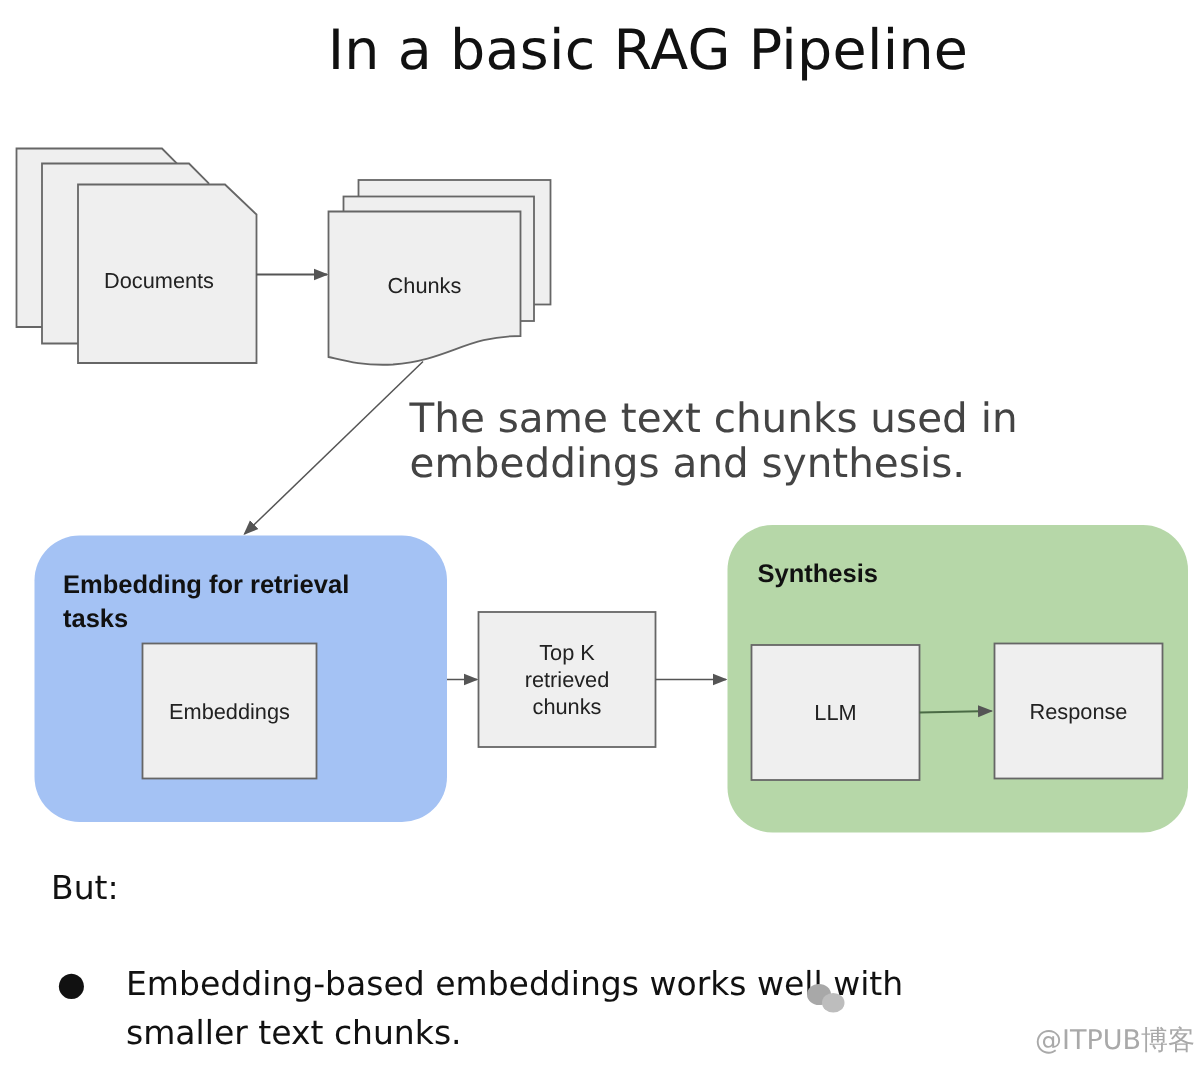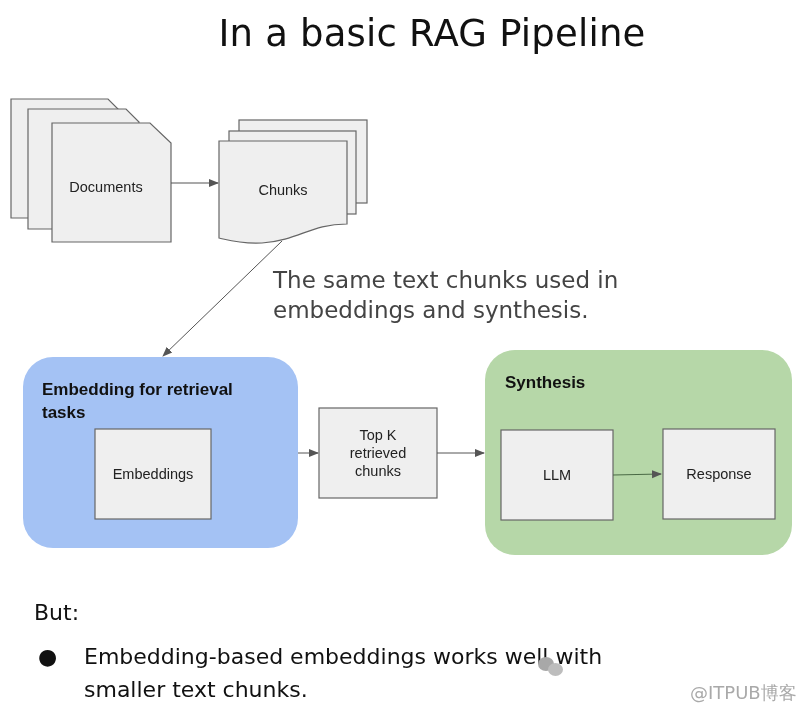"The same text chunks used" .note { font-size: 23px -> 27px }
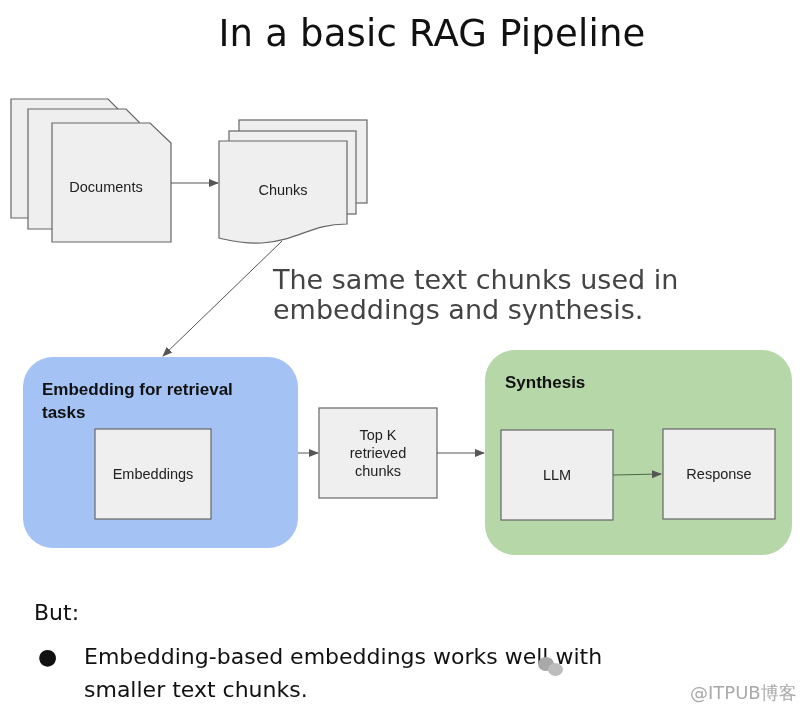"But:" .but { top: 600px -> 580px }
